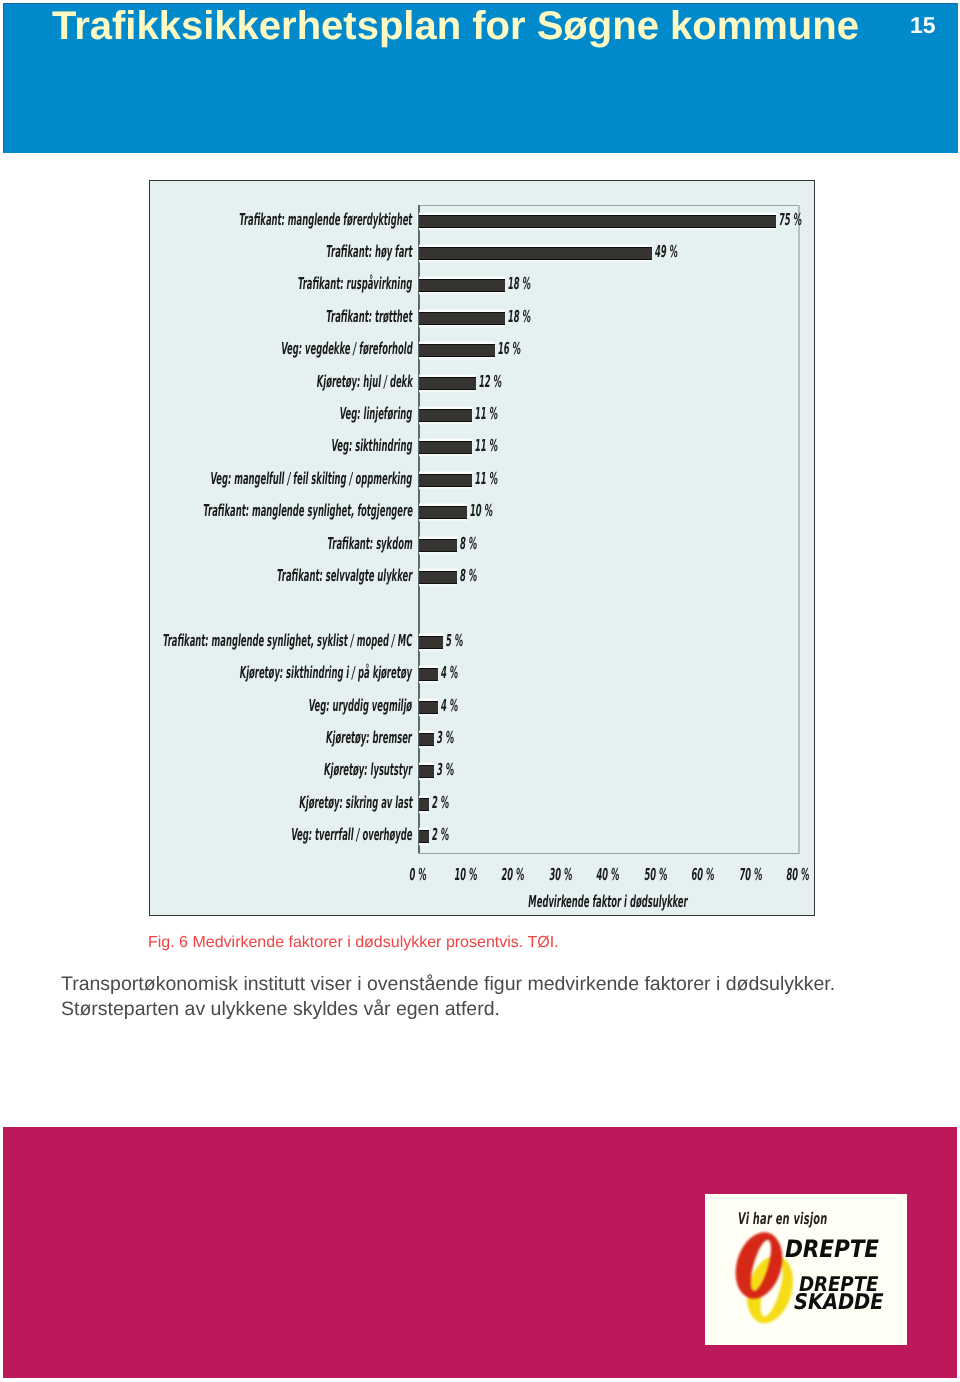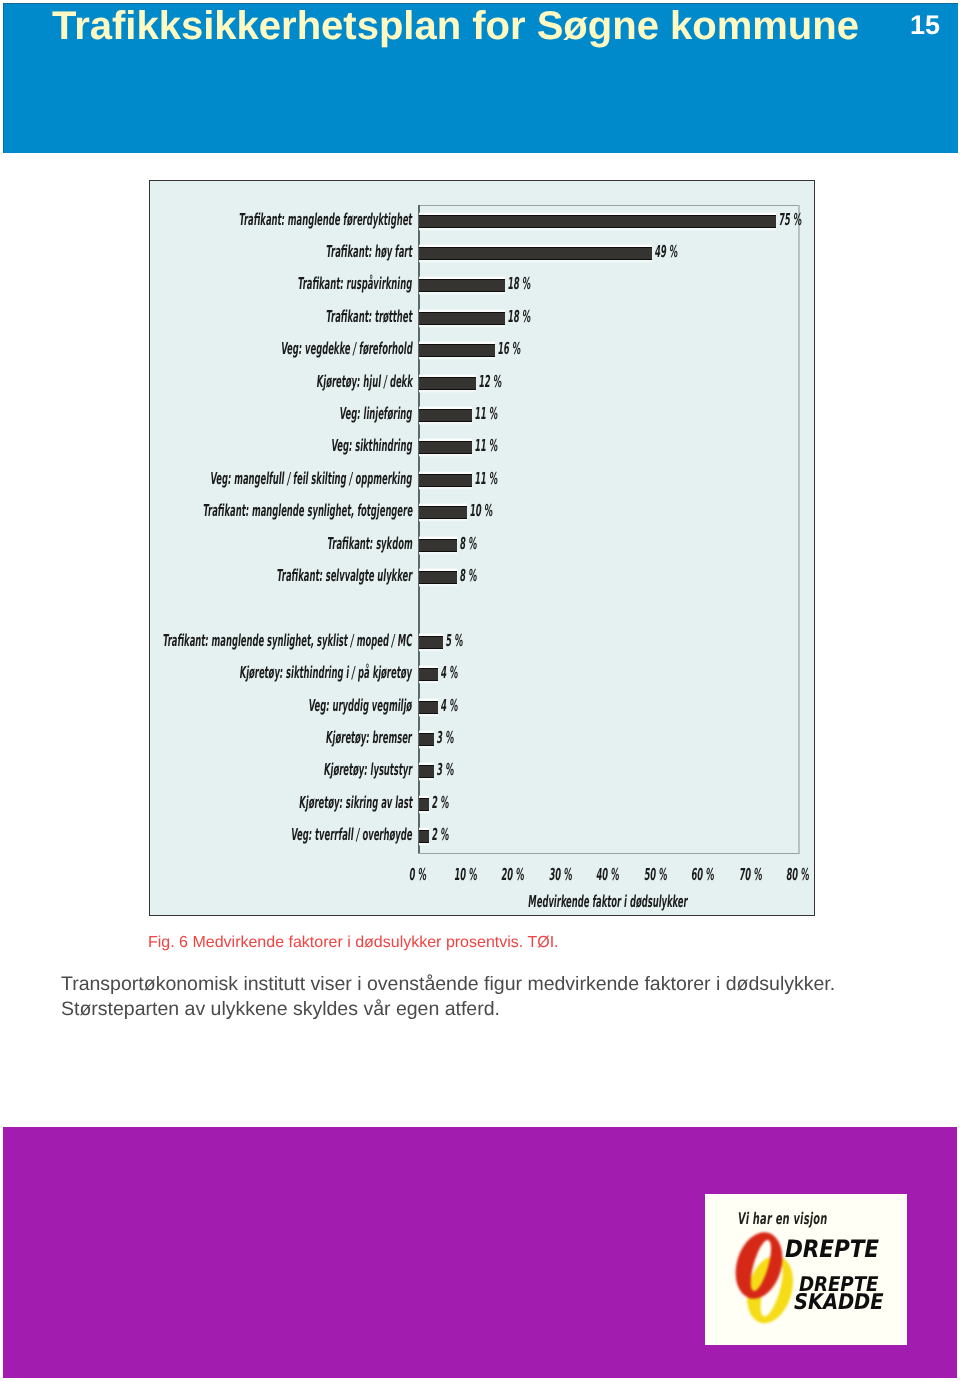"15" .header-page { font-size: 27px -> 23px }
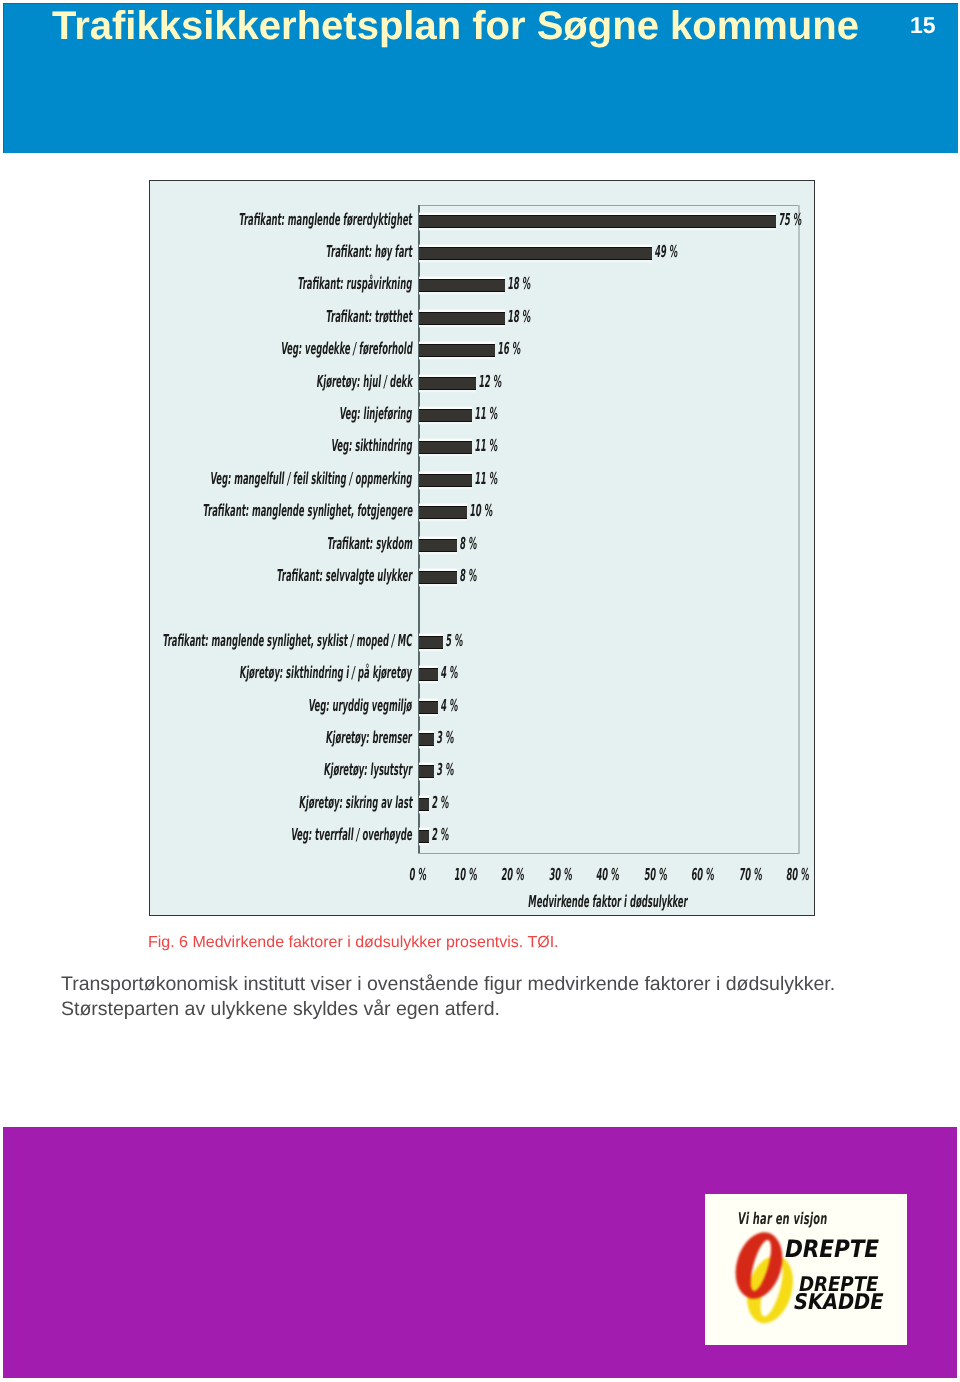"Vi har en visjon" .greenband { background: #a21caf -> #be185d }
